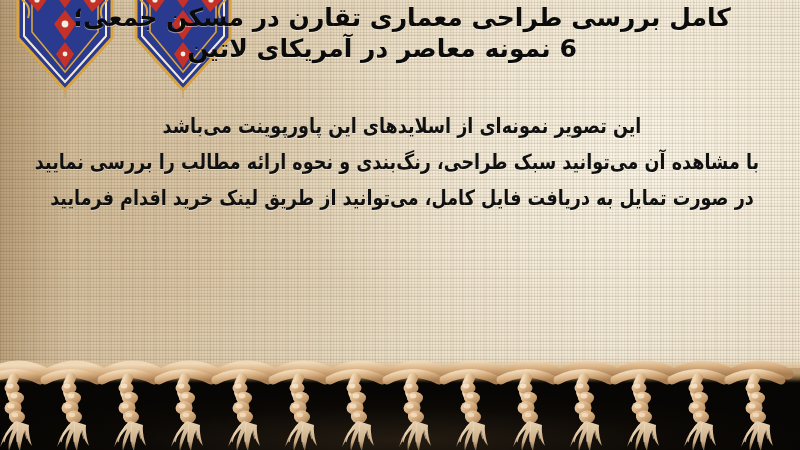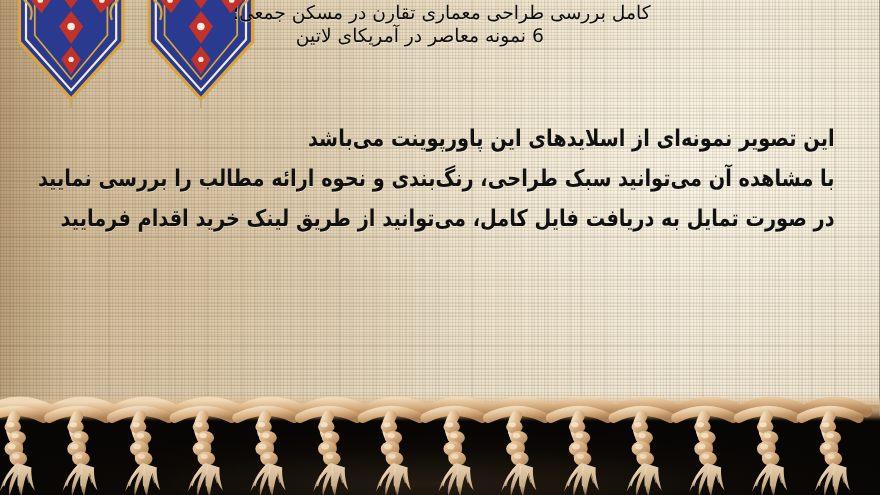"کامل بررسی طراحی معماری تقارن" .title-line { font-size: 17px -> 25px; font-weight: 400 -> 700 }
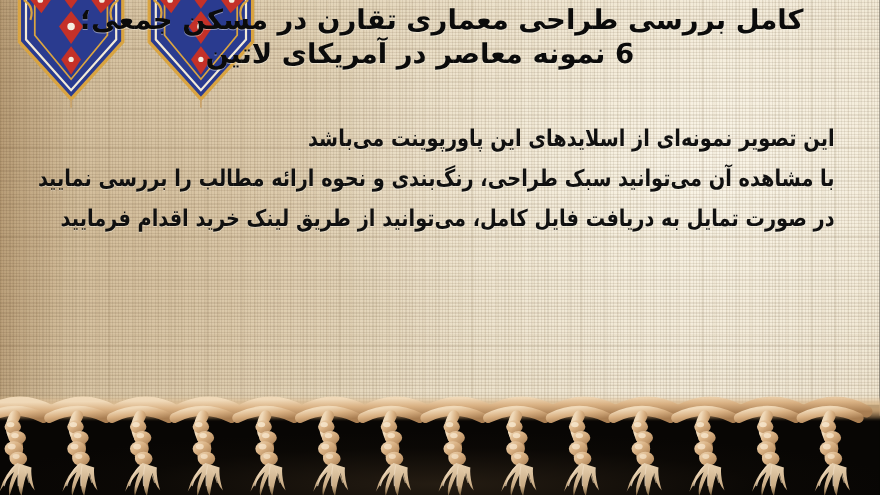"این تصویر نمونهای از اسلایدهای" .body-block { text-align: none -> center }
